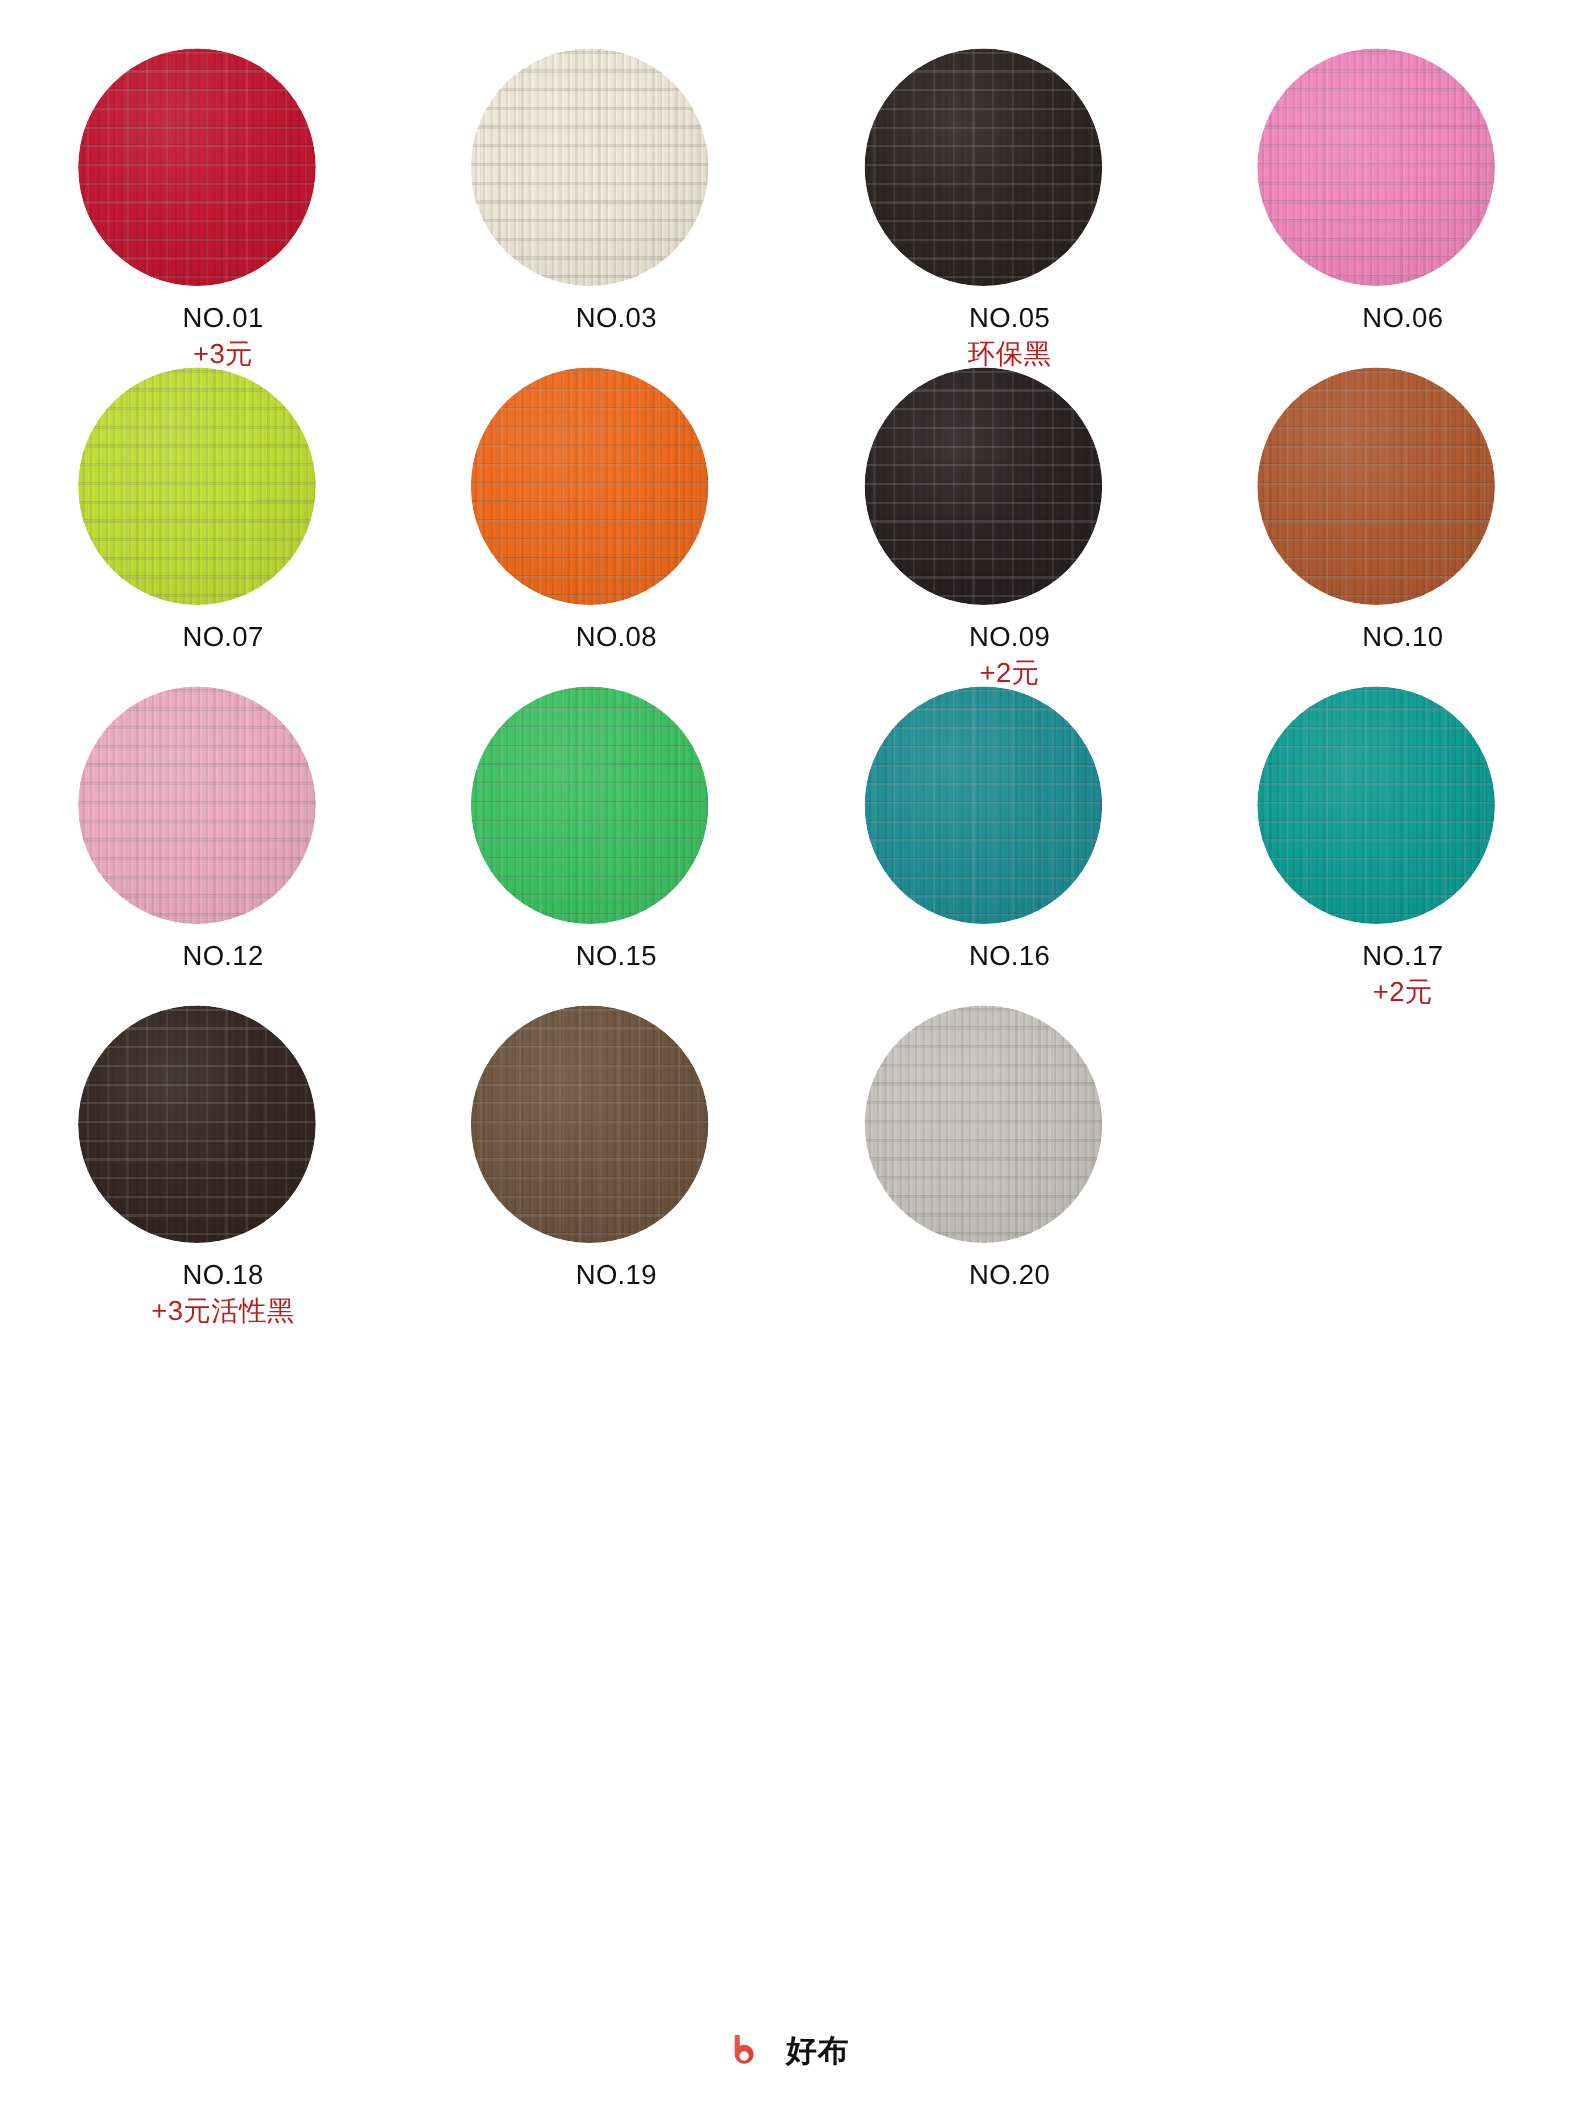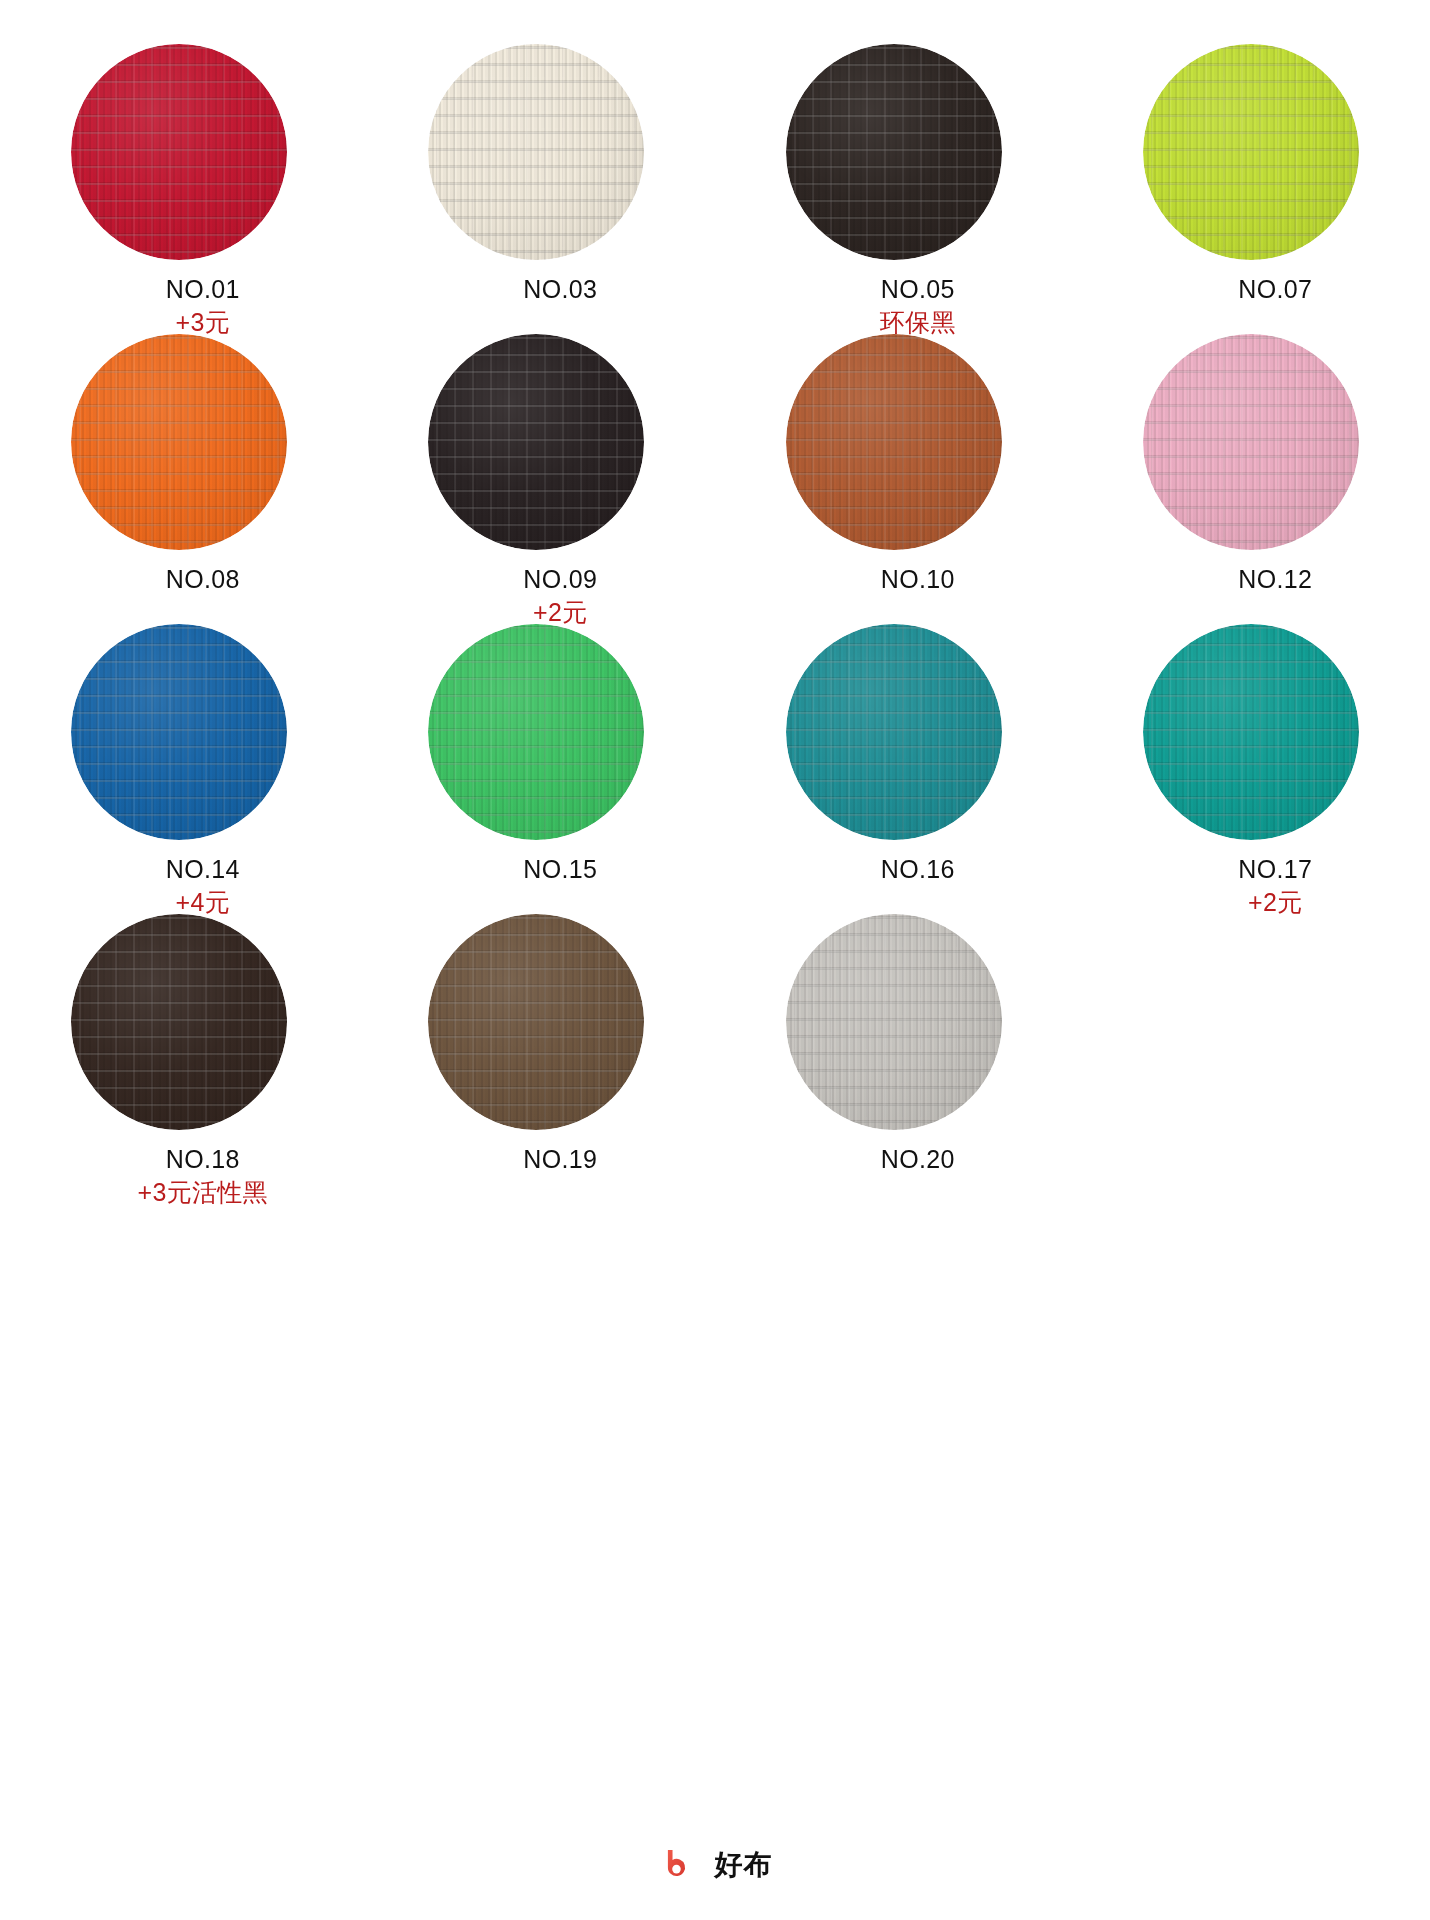"NO.06" div.cell { html: none -> <div> <div> <div></div> <div></div> <div></div> <div></div> </div> <div> <div>NO.06</div> </div> </div> }
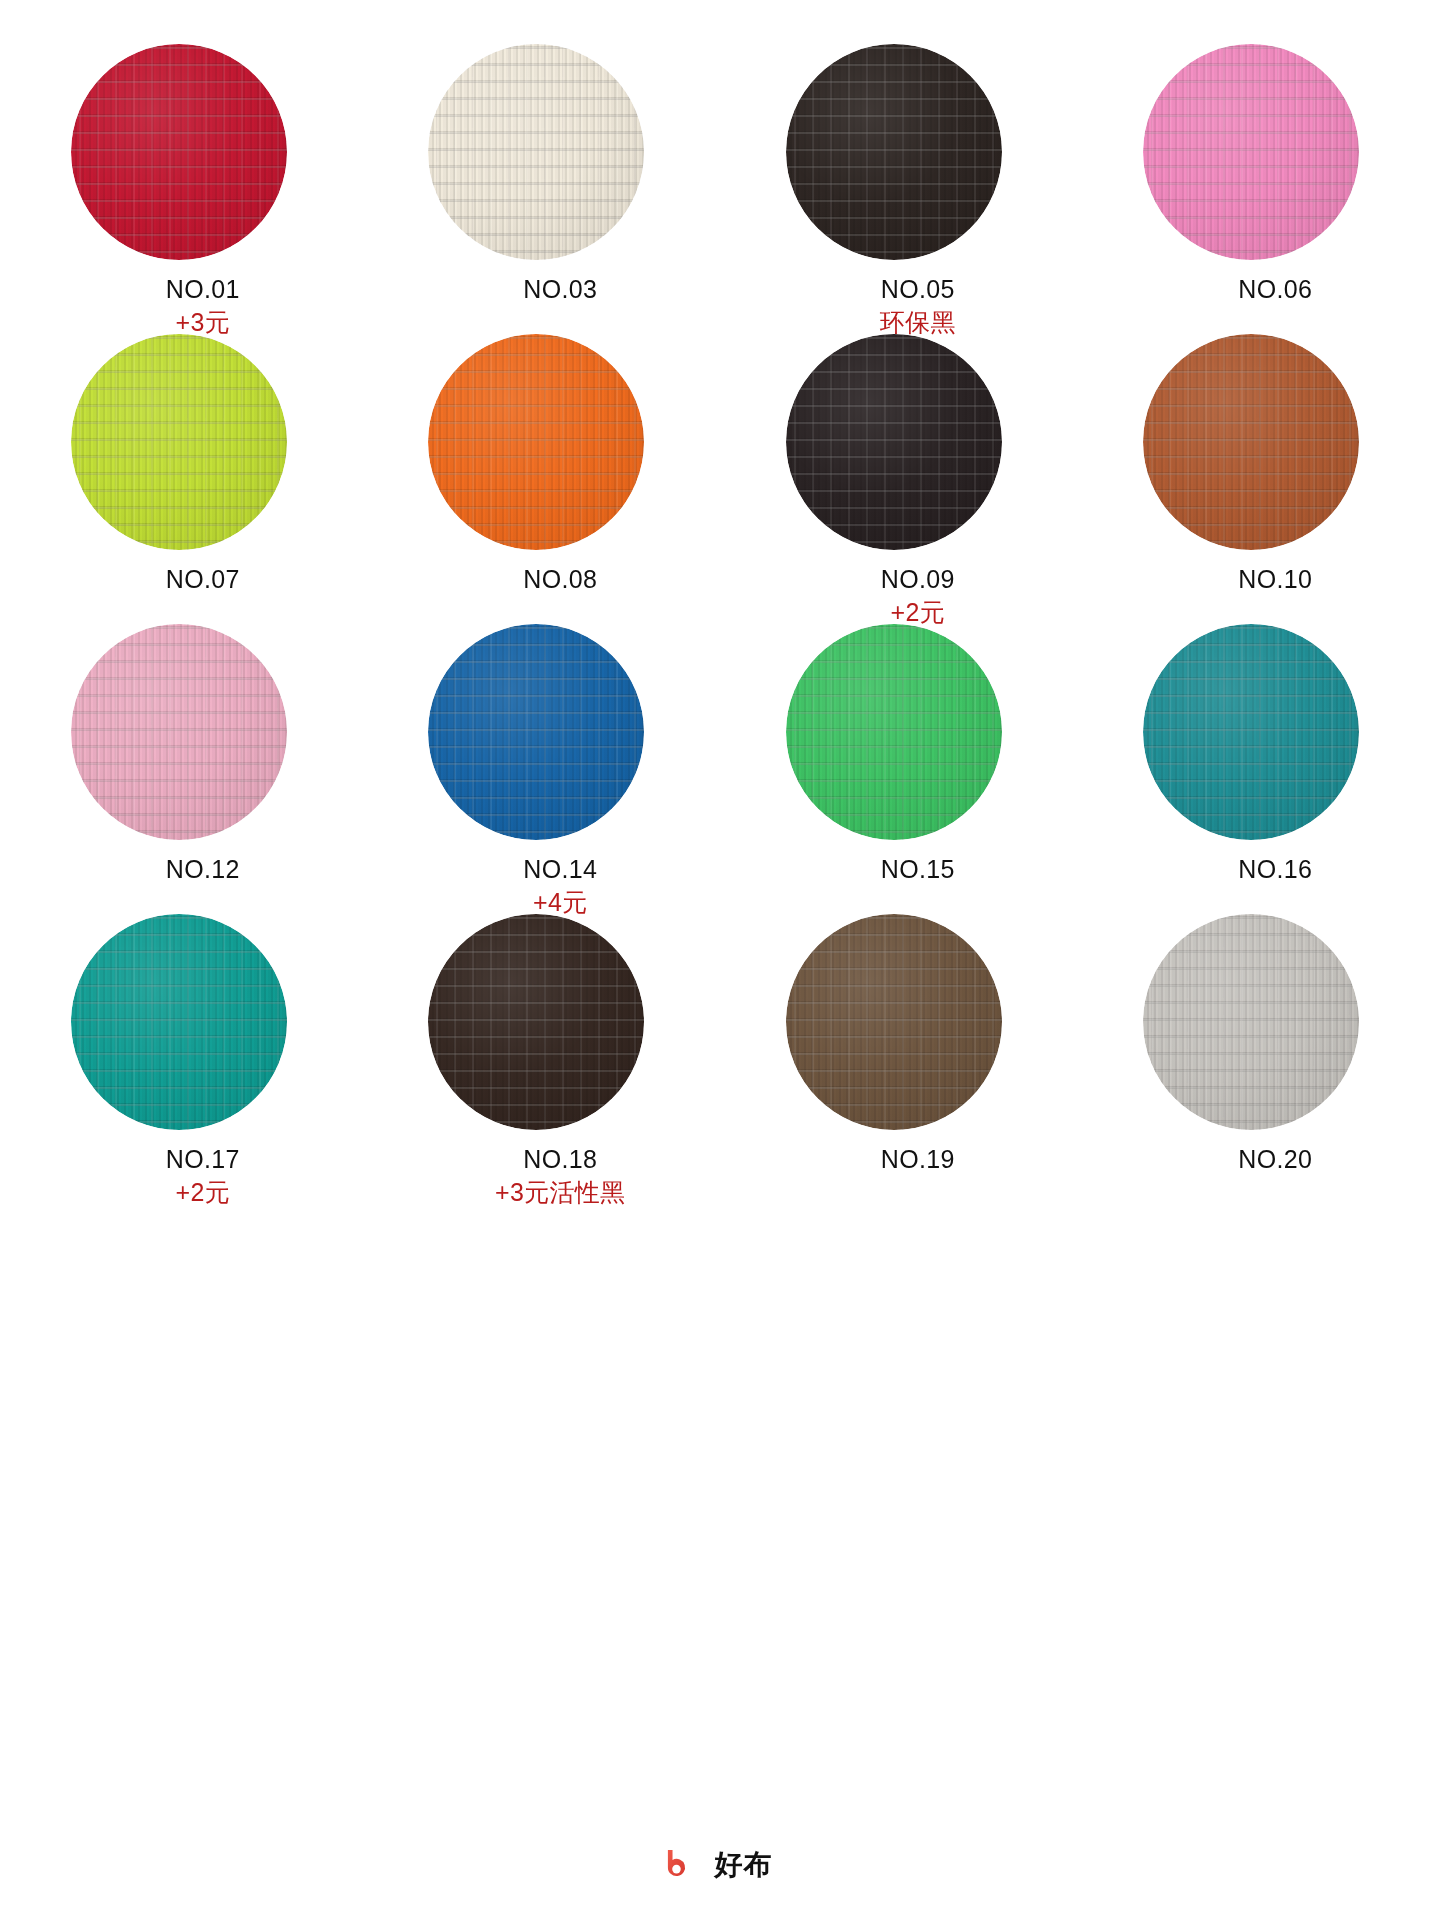"NO.14" div.cell { html: <div> <div> <div></div> <div></div> <div></div> <div></div> </div> <div> <div>NO.14</div> <div>+4元</div> </div> </div> -> none }
